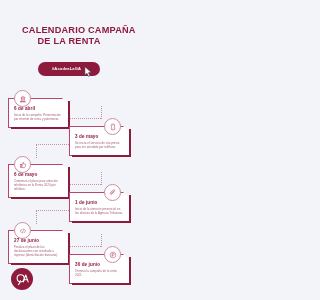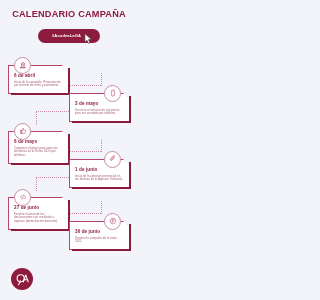"CALENDARIO CAMPAÑA" .title { margin: 0 -> 16px }
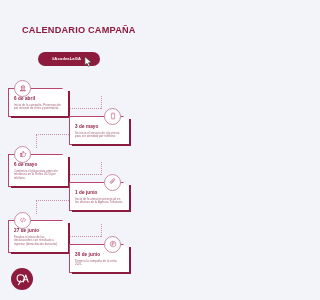"DE LA RENTA" span.line { html: none -> <span>DE LA RENTA</span> }
